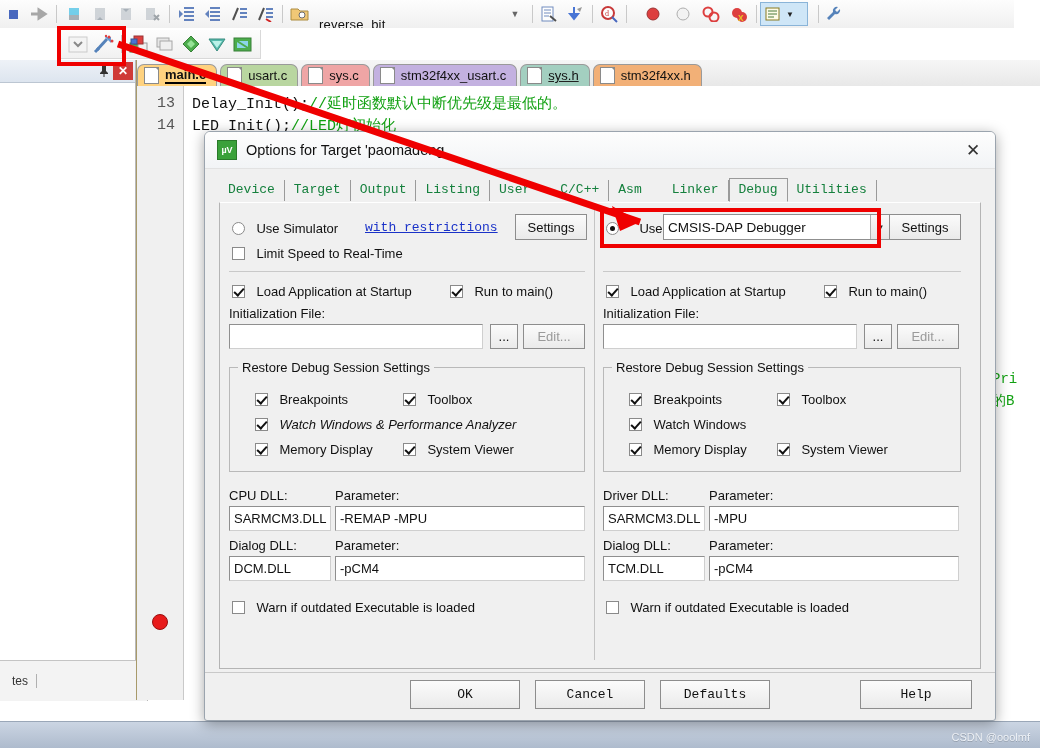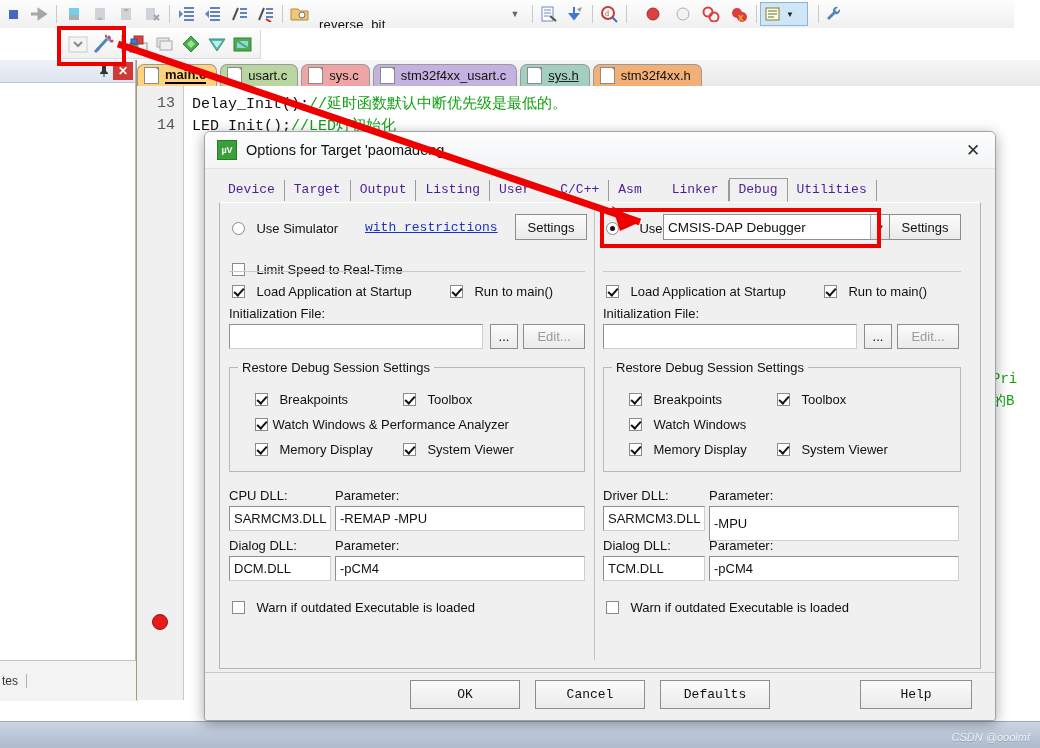"Device" .tab { color: #4c1d95 -> #15803d }
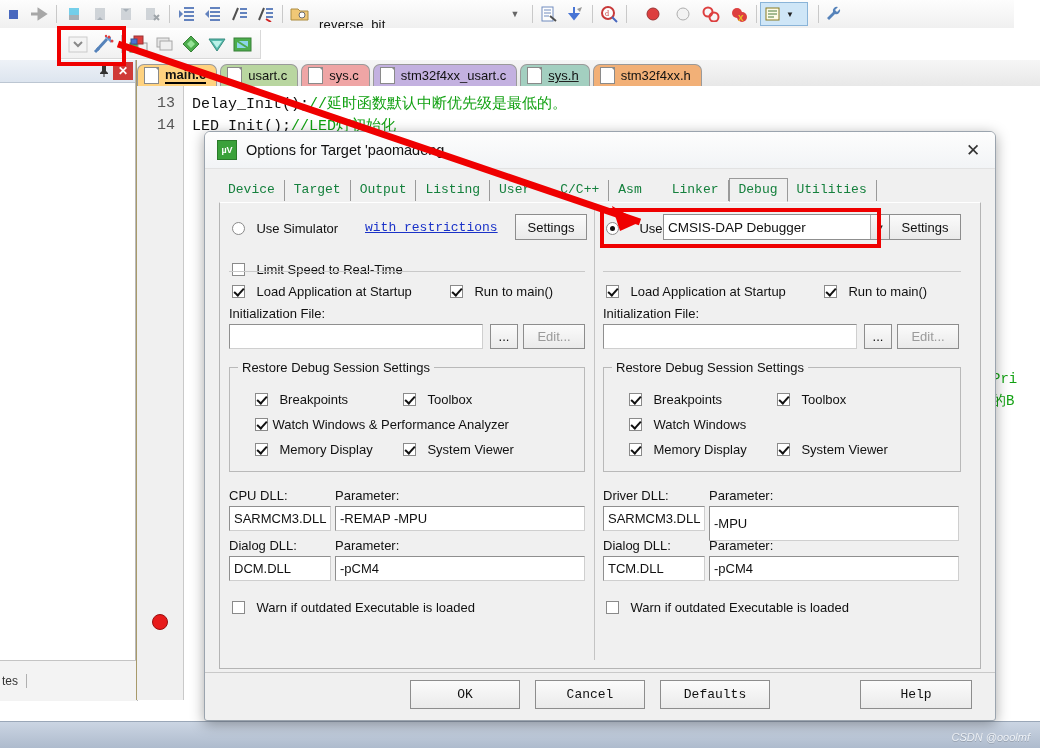"Limit Speed to Real-Time" div.grp { margin-top: 16px -> none }
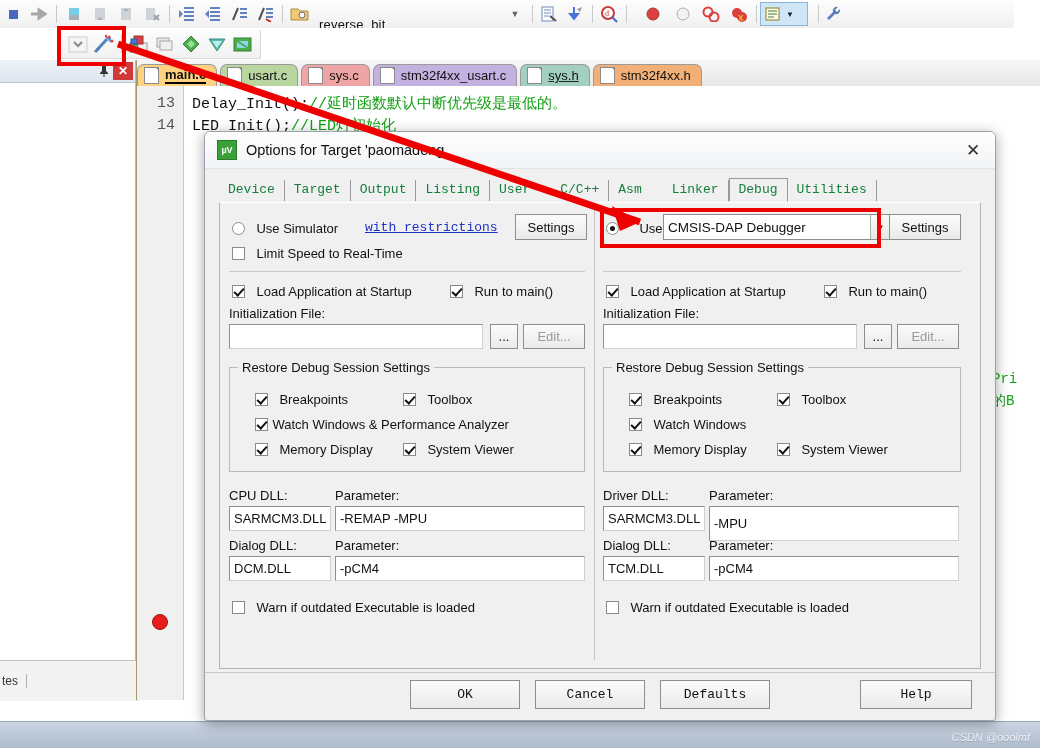"Watch Windows & Performance Analyzer" span.lbl { font-style: none -> italic; margin-left: none -> 7px }
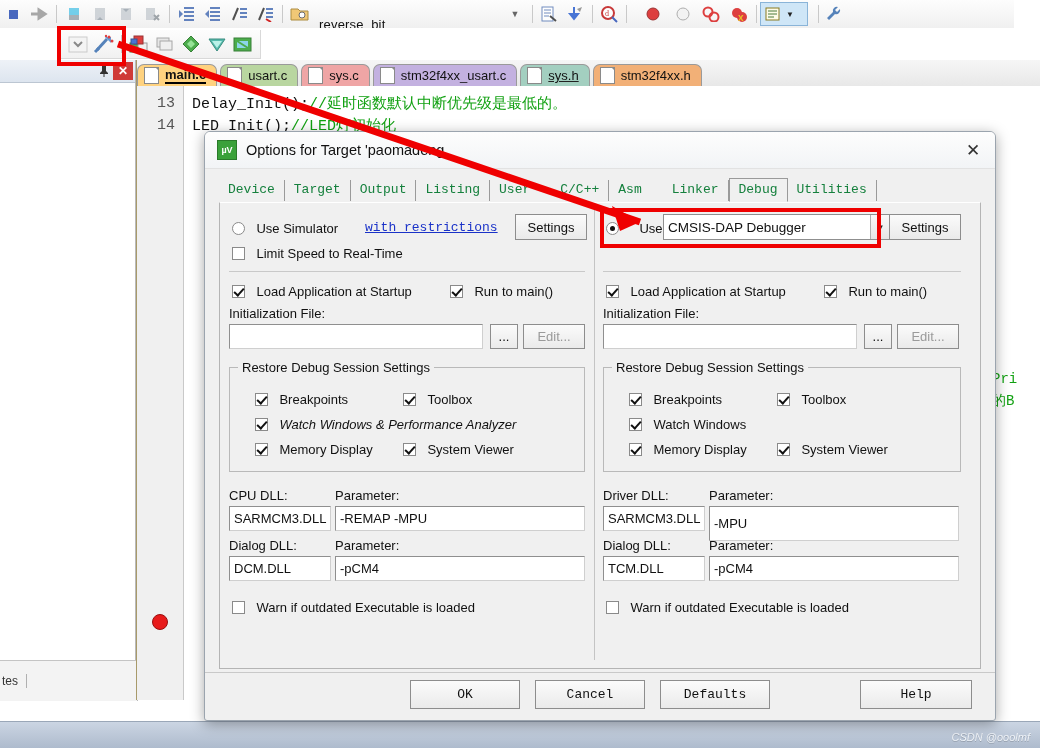"-MPU" div.tf { height: 35px -> 25px }
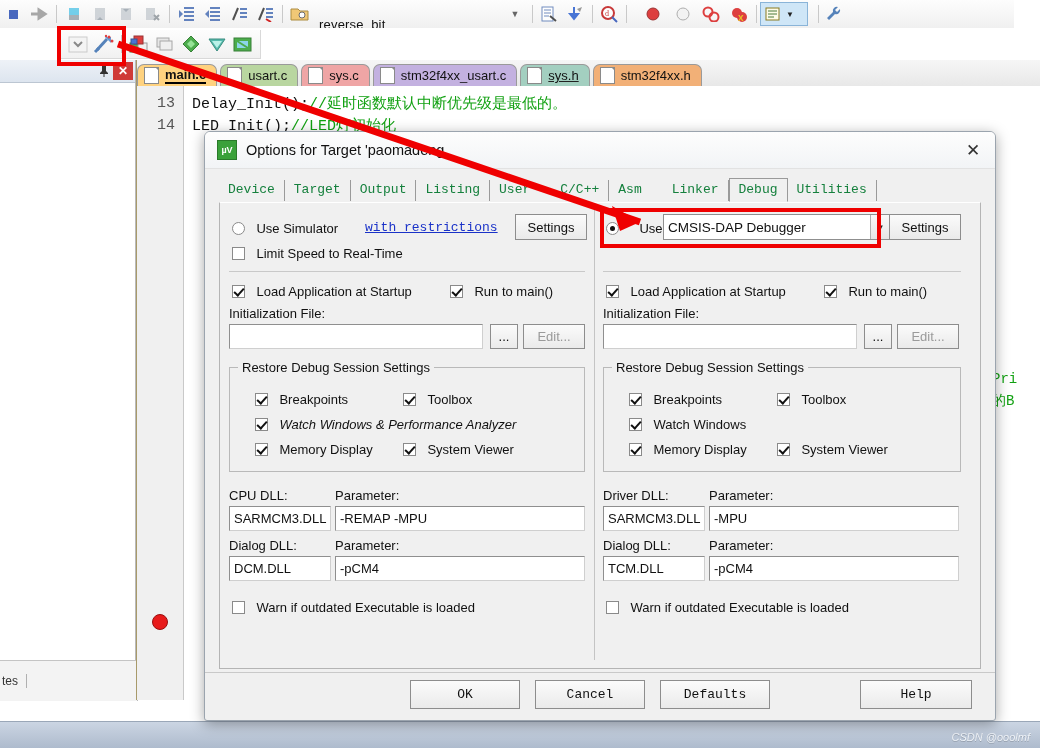"tes" .left-bottom { padding-left: 2px -> 12px }
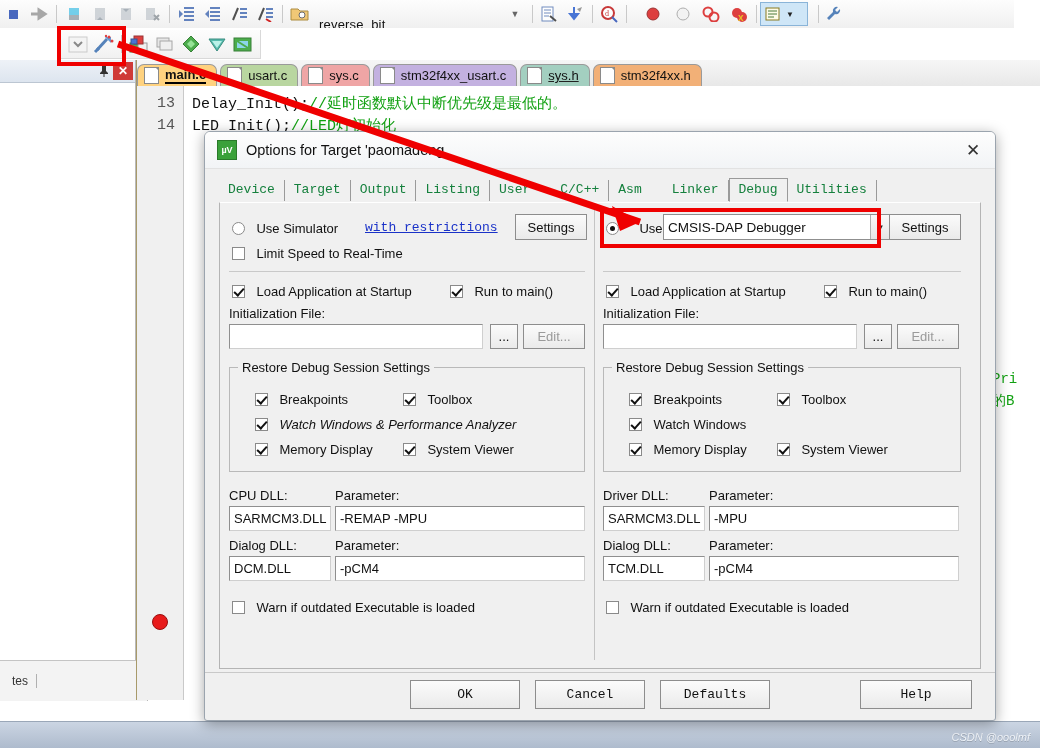"CSDN @ooolmf" .watermark { font-style: italic -> none }
